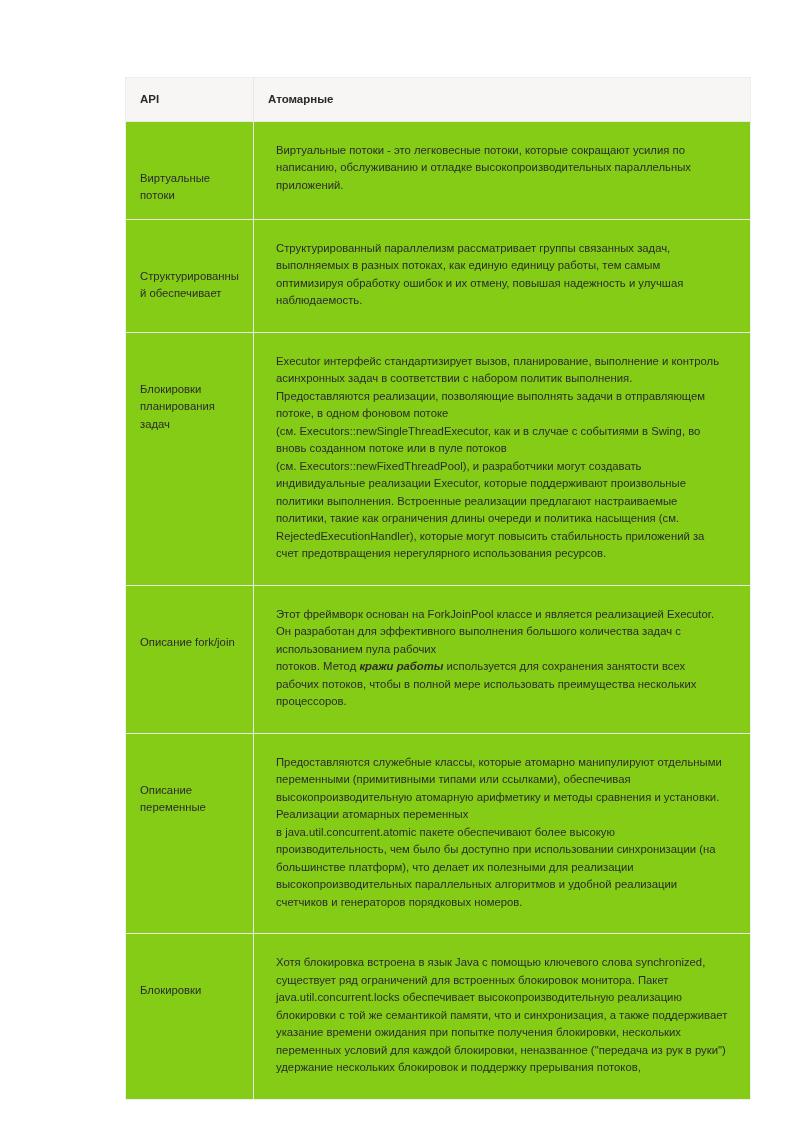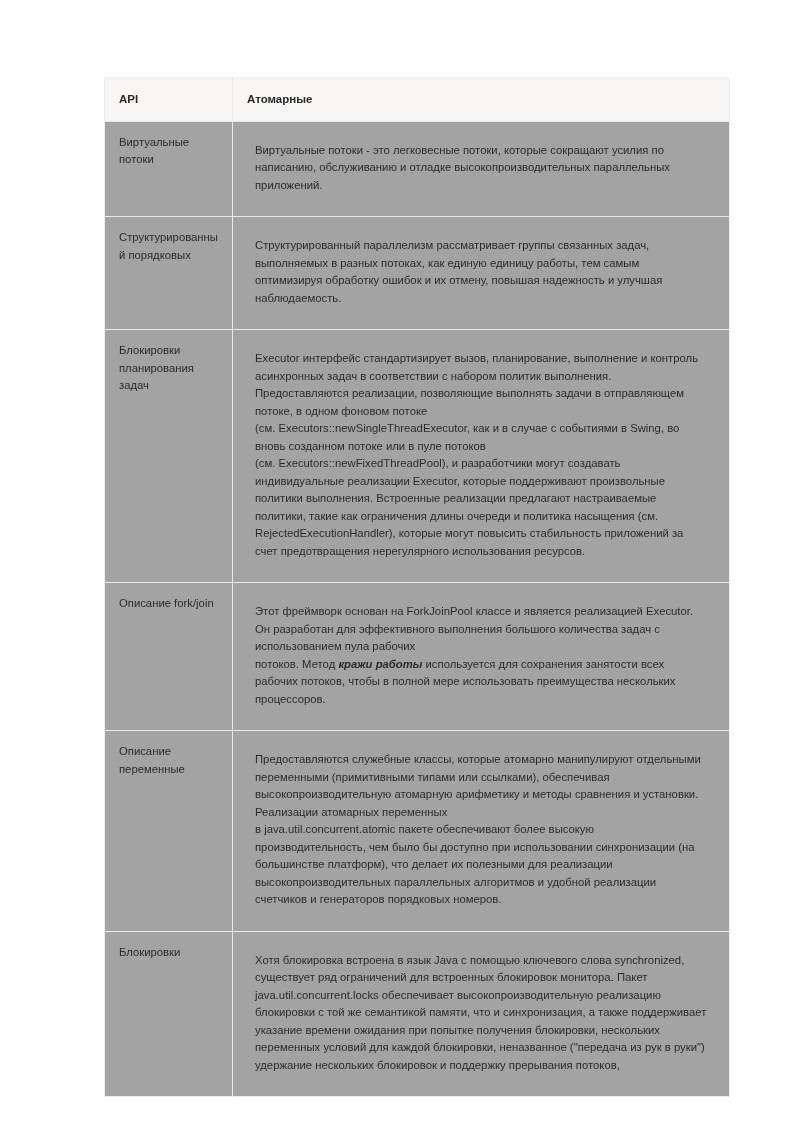"API" .api-table { background: #a3a3a3 -> #84cc16; left: 104px -> 125px }
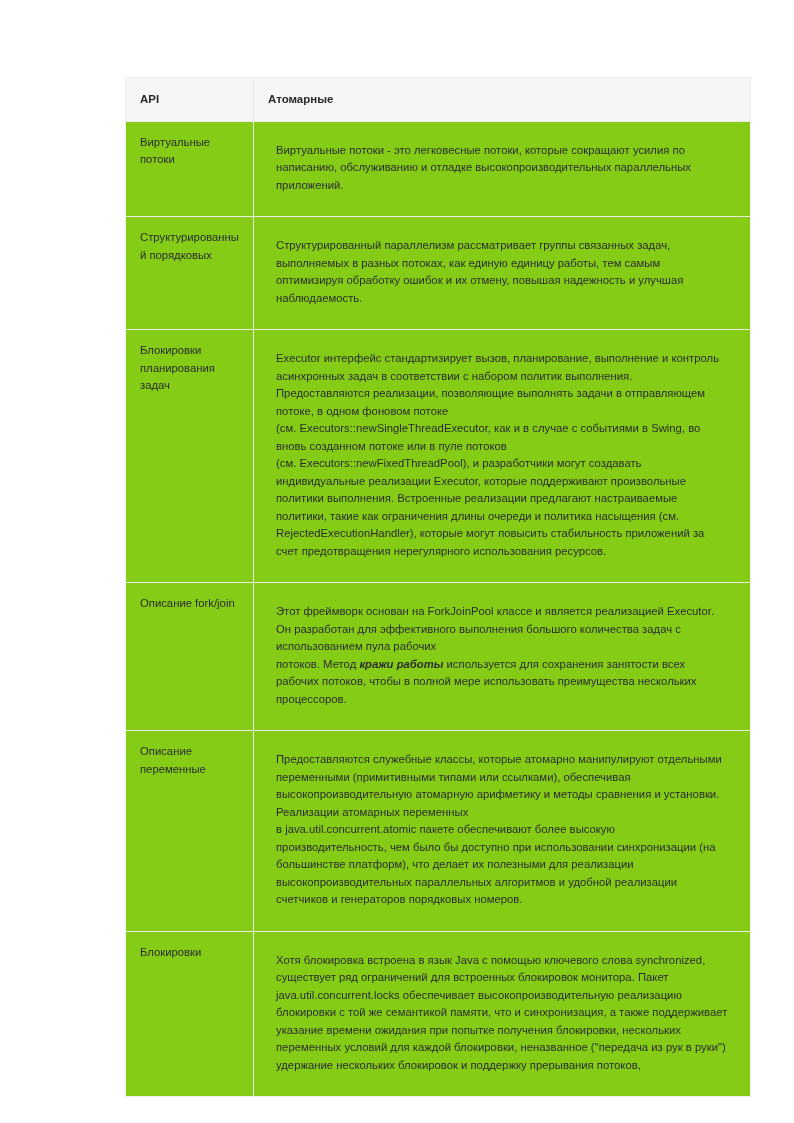"Виртуальные потоки" .cell-api span { margin-top: none -> 36px }
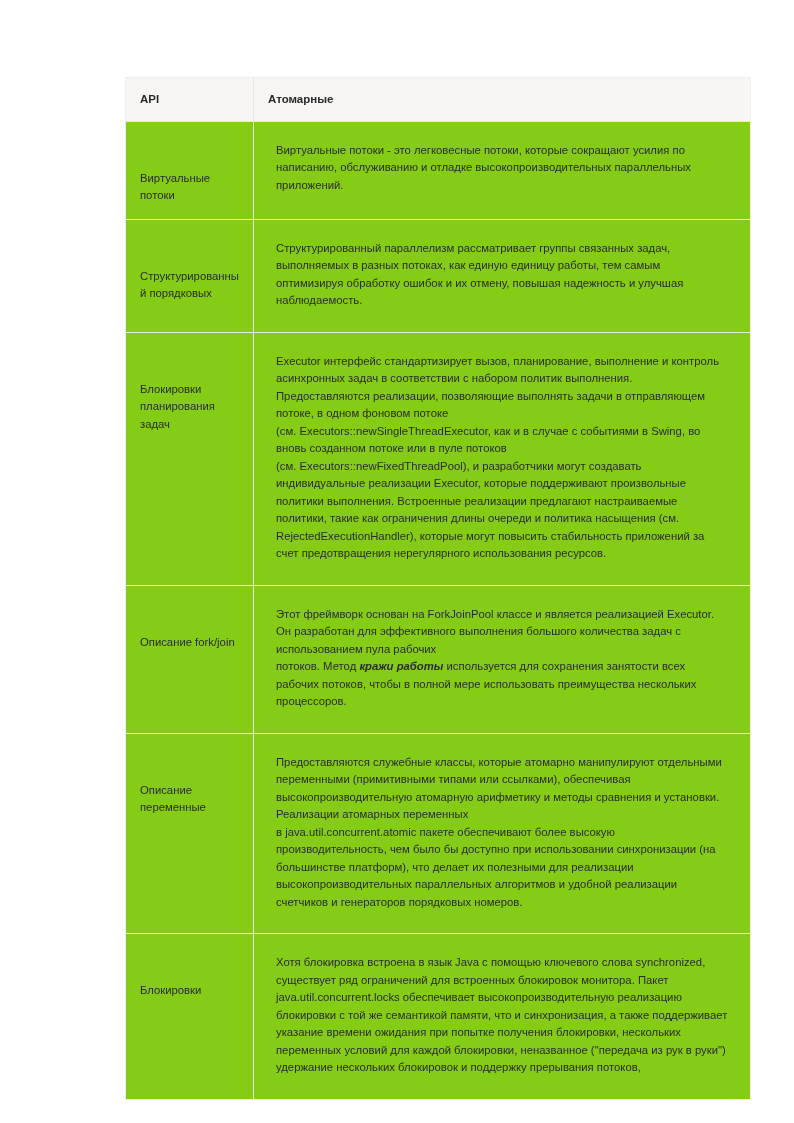"Структурированный порядковых" span { text: порядковых -> обеспечивает }
